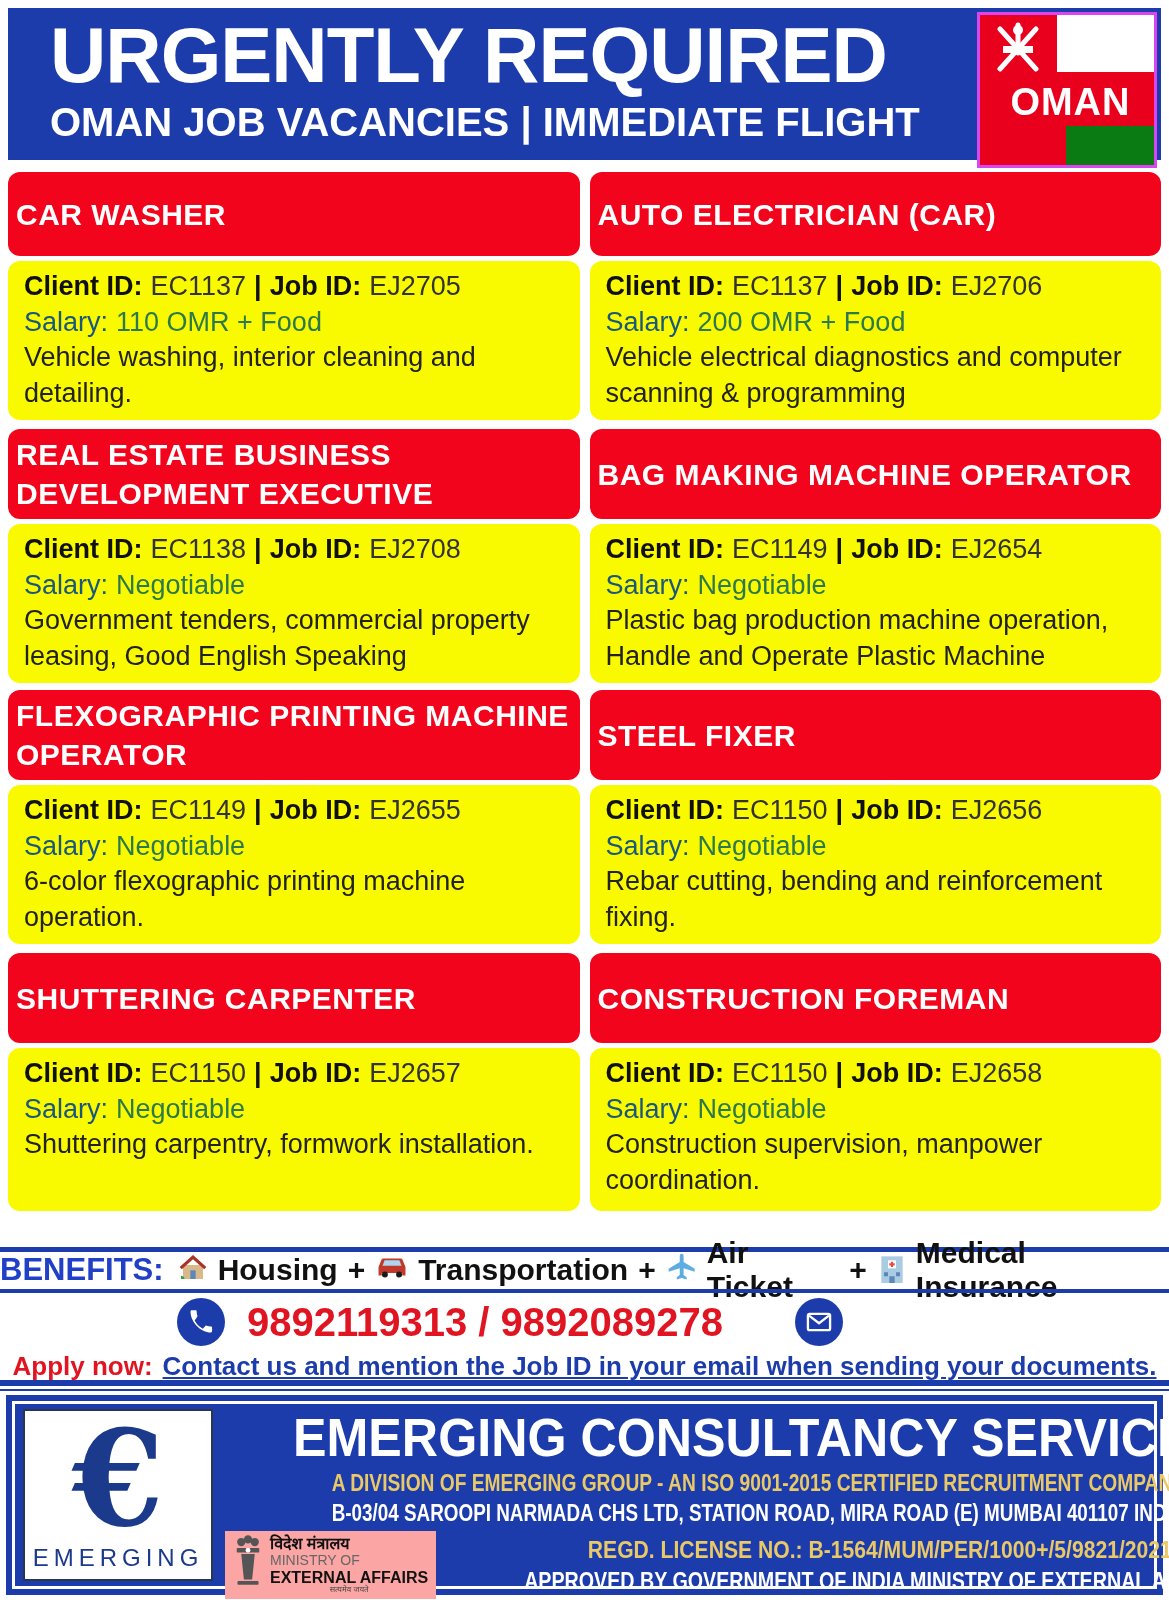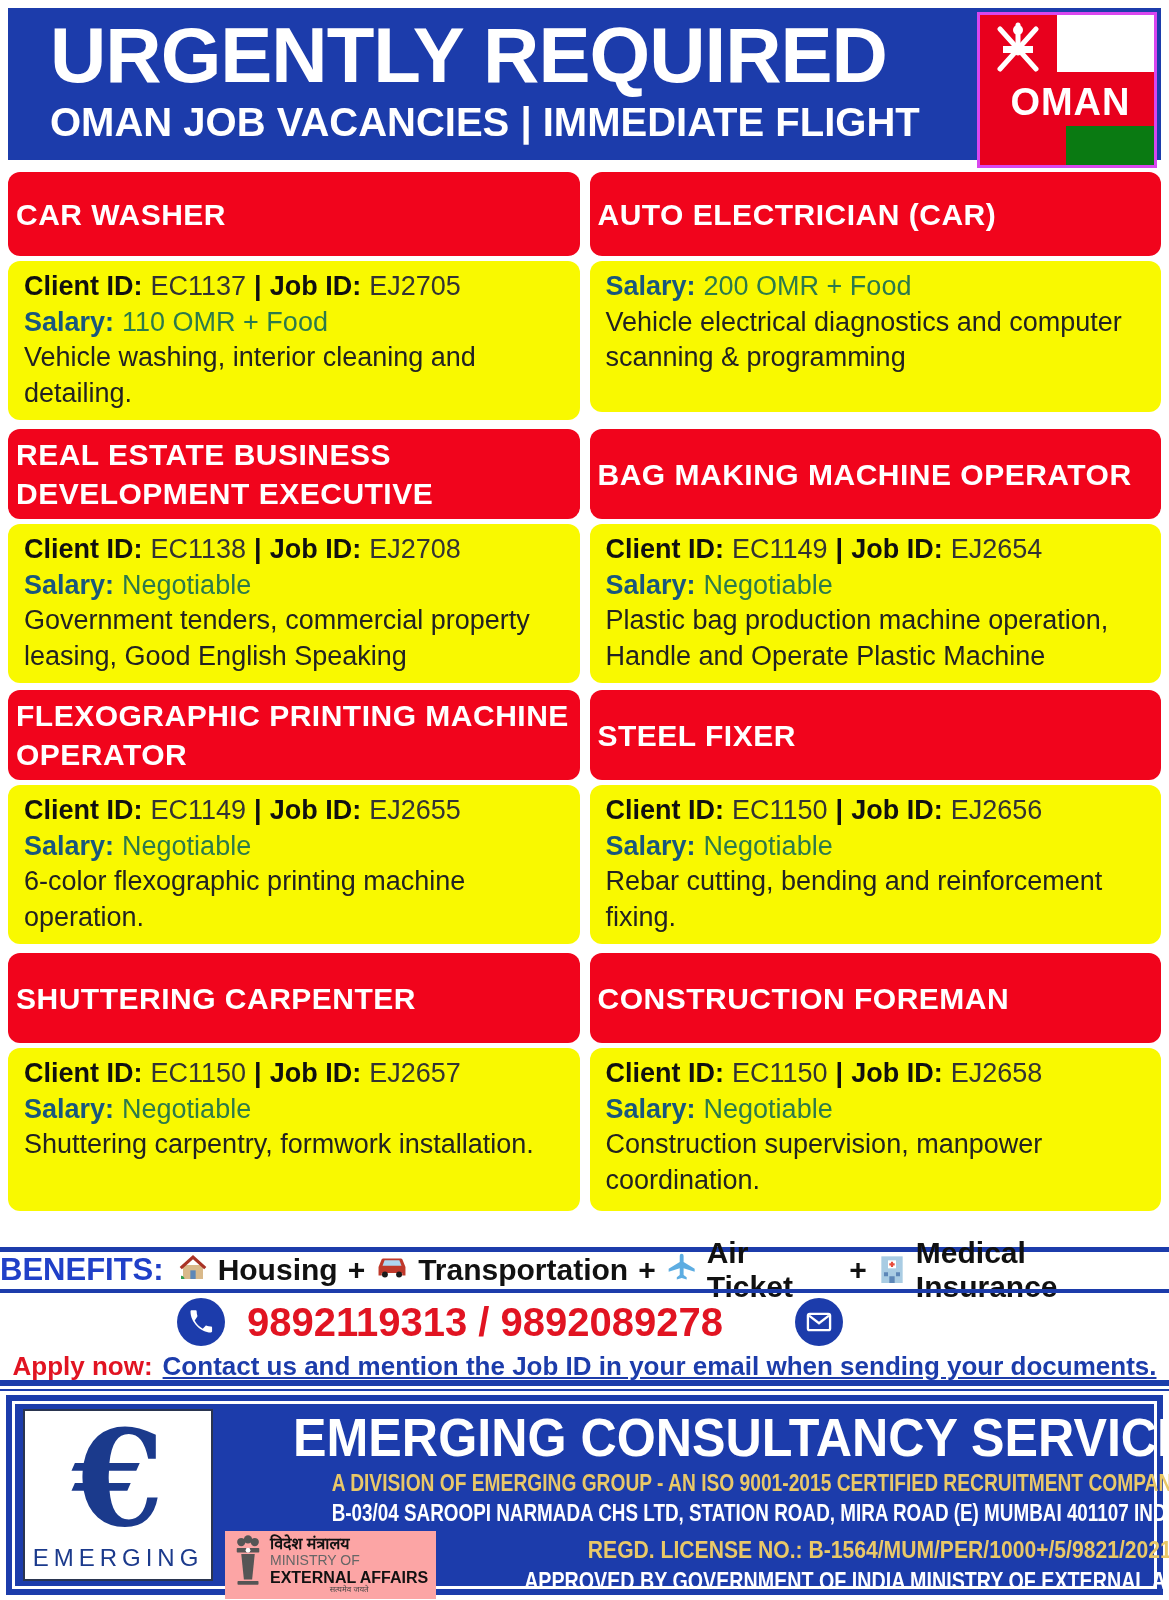"Client ID: EC1137 | Job ID: EJ2706" div { html: none -> <div><span>Client ID:</span><span>EC1137</span><span>|</span><span>Job ID:</span><span>EJ2706</span></div> }
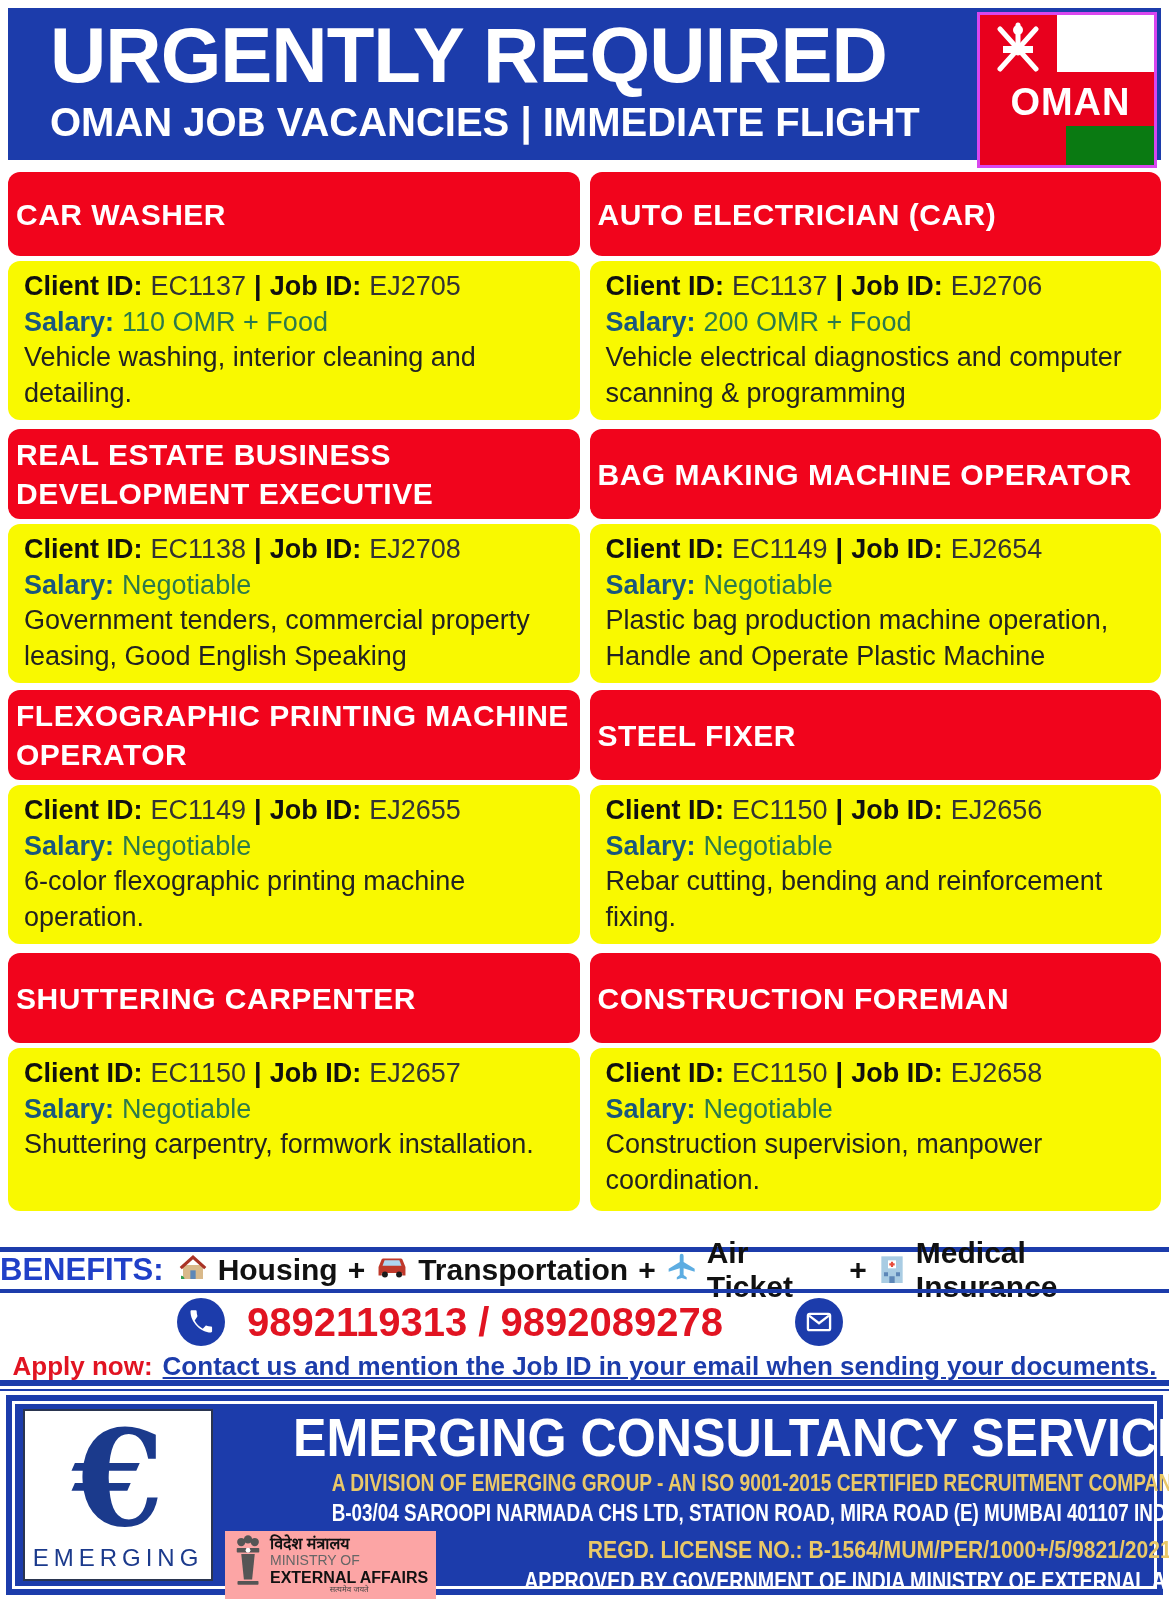"Salary:" .sal-l { font-weight: bold -> normal }
